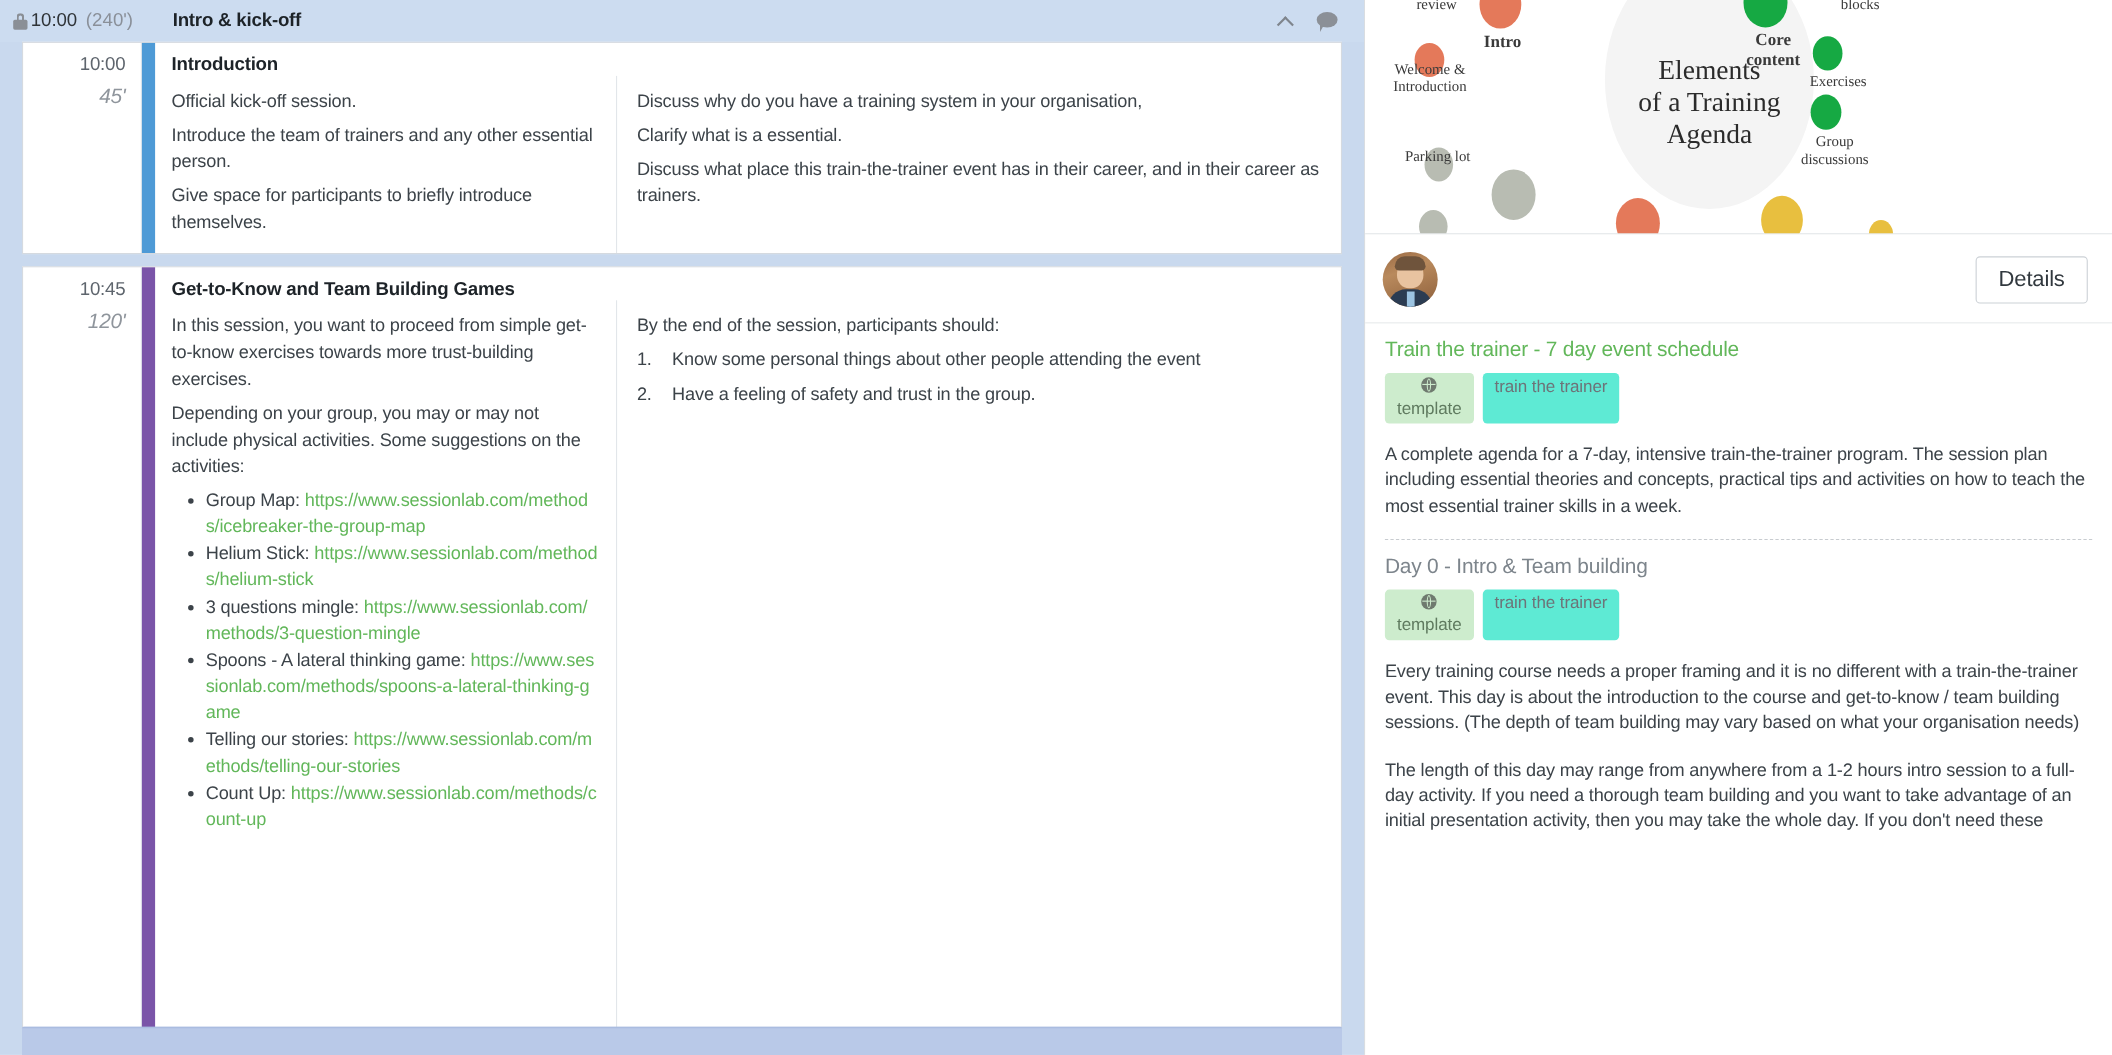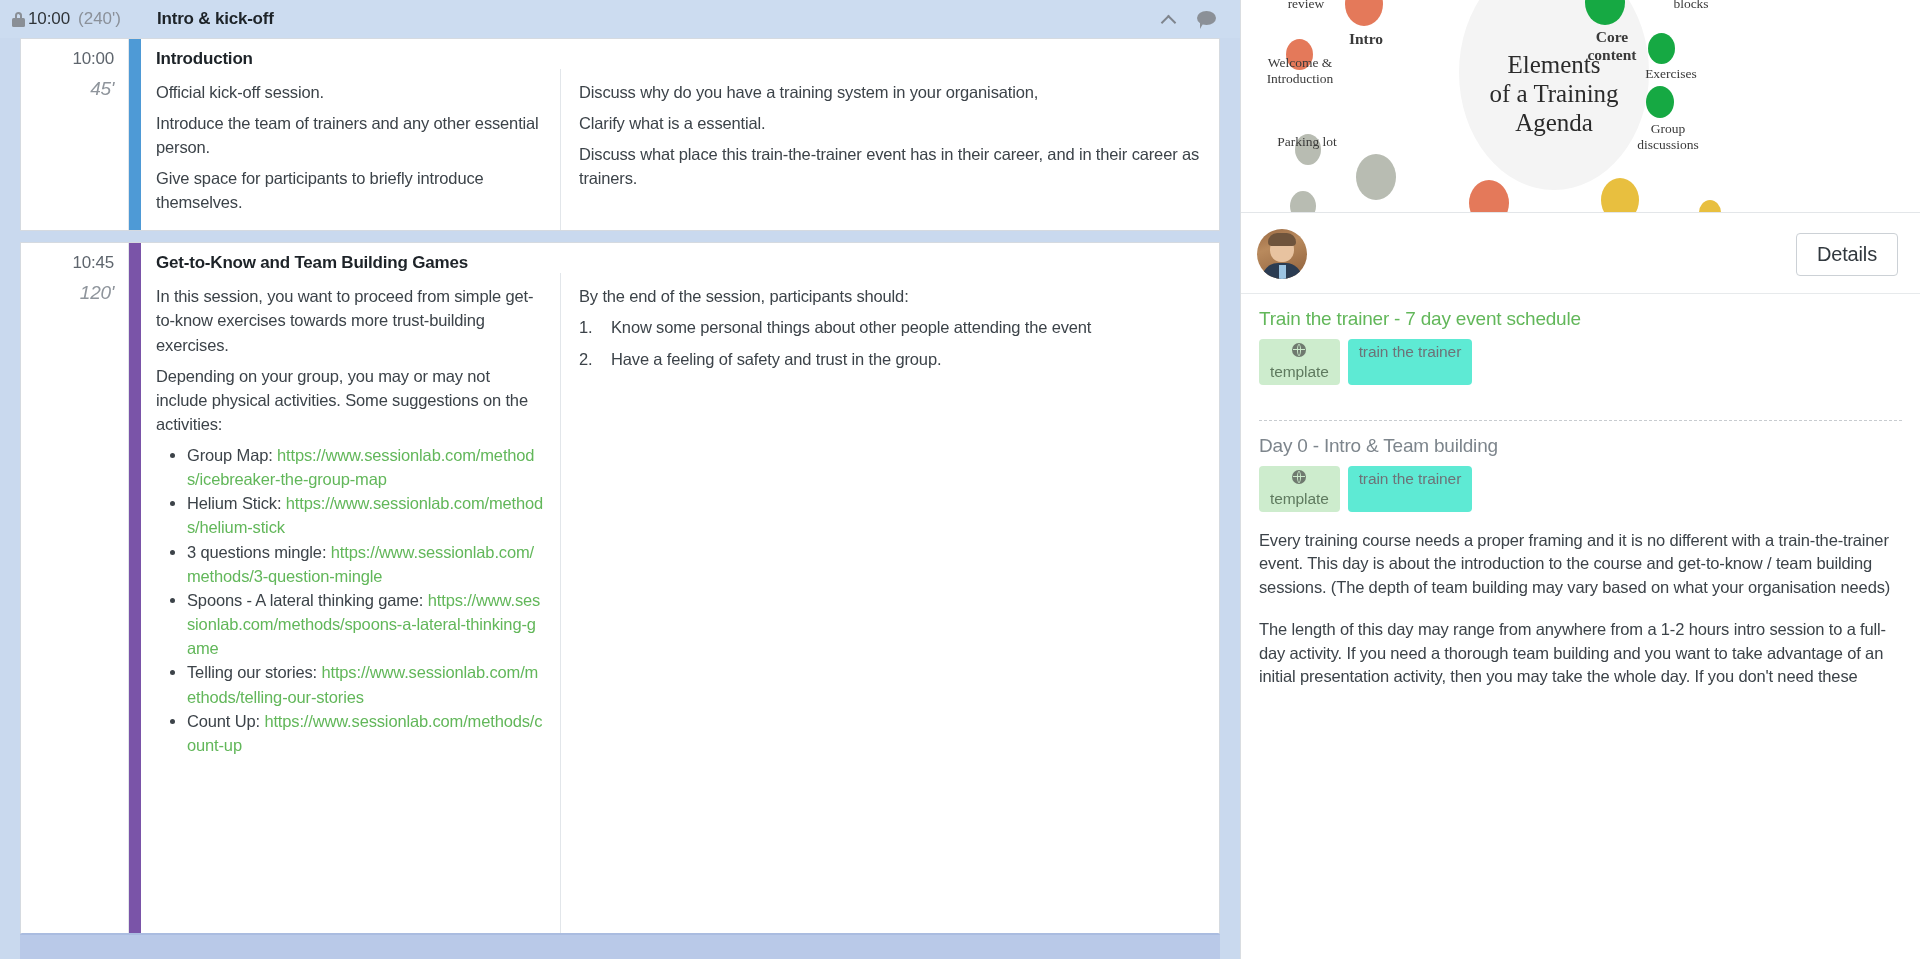"A complete agenda for a" p { html: none -> <p>A complete agenda for a 7-day, intensive train-the-trainer program. The session plan including essential theories and concepts, practical tips and activities on how to teach the most essential trainer skills in a week.</p> }
